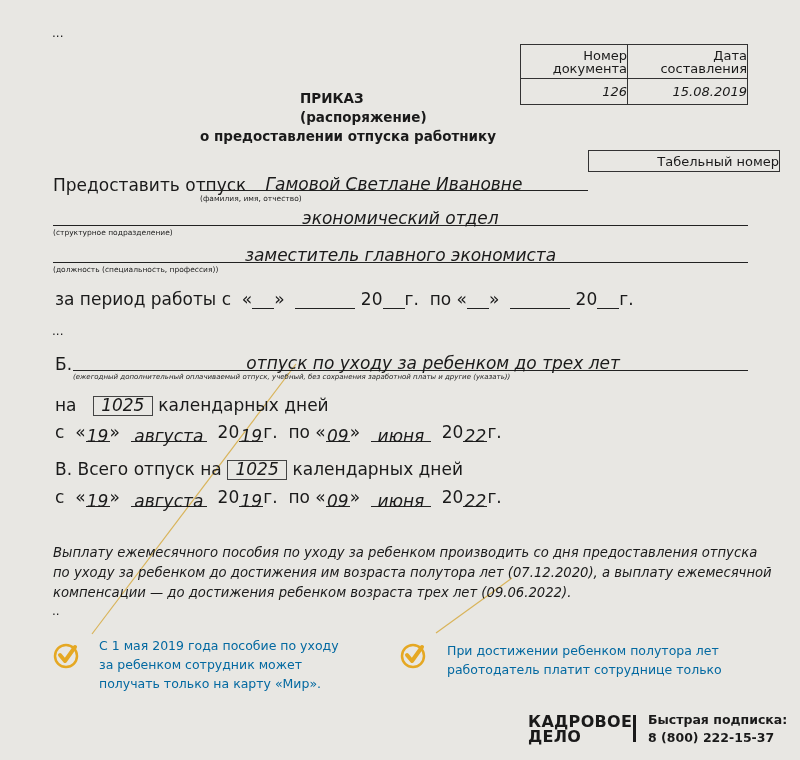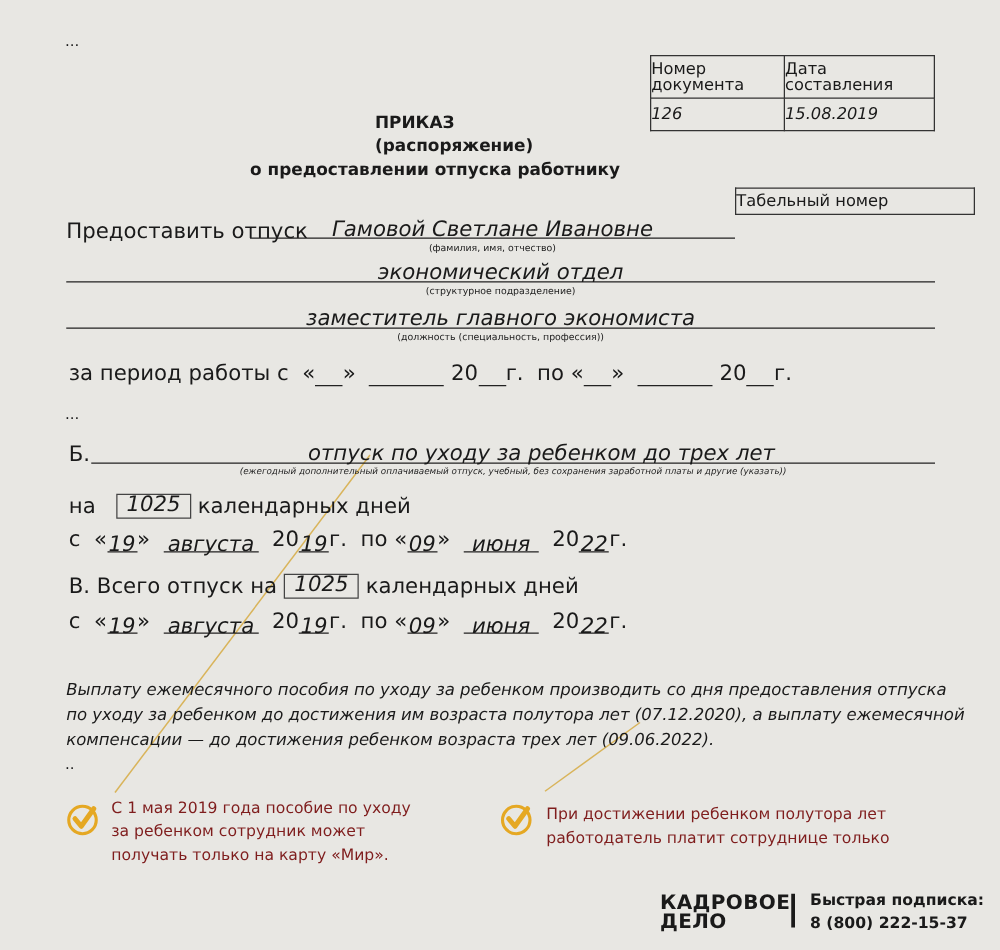"Номер" table.box td { text-align: left -> right }
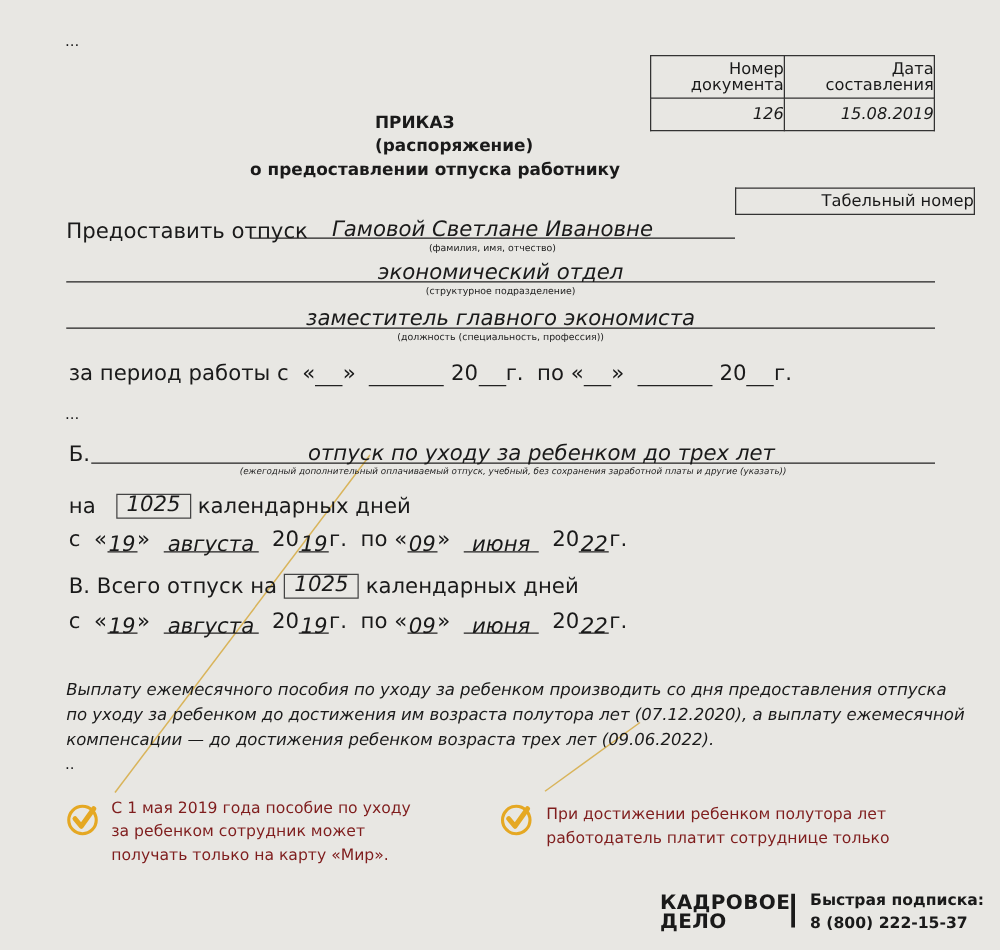"(фамилия, имя, отчество)" .cap { text-align: center -> none }
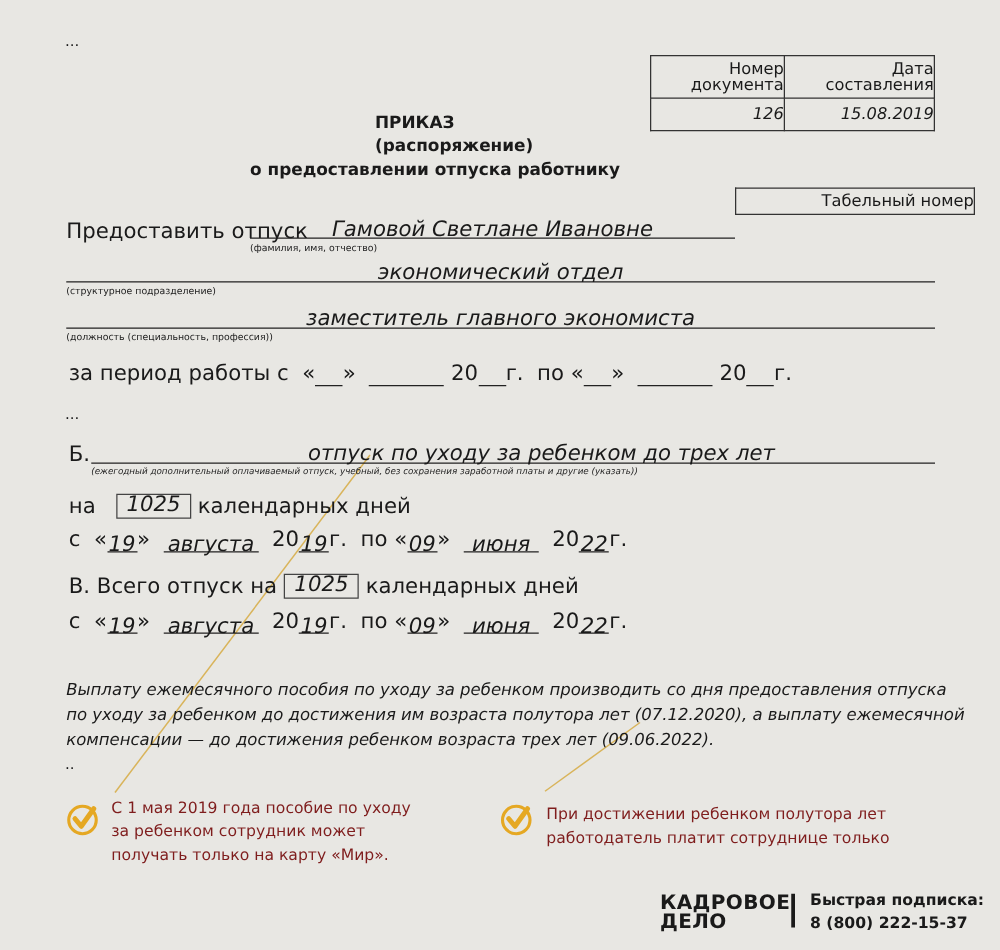"С 1 мая 2019 года" .note { color: #7f1d1d -> #0369a1; margin-left: none -> 10px }
